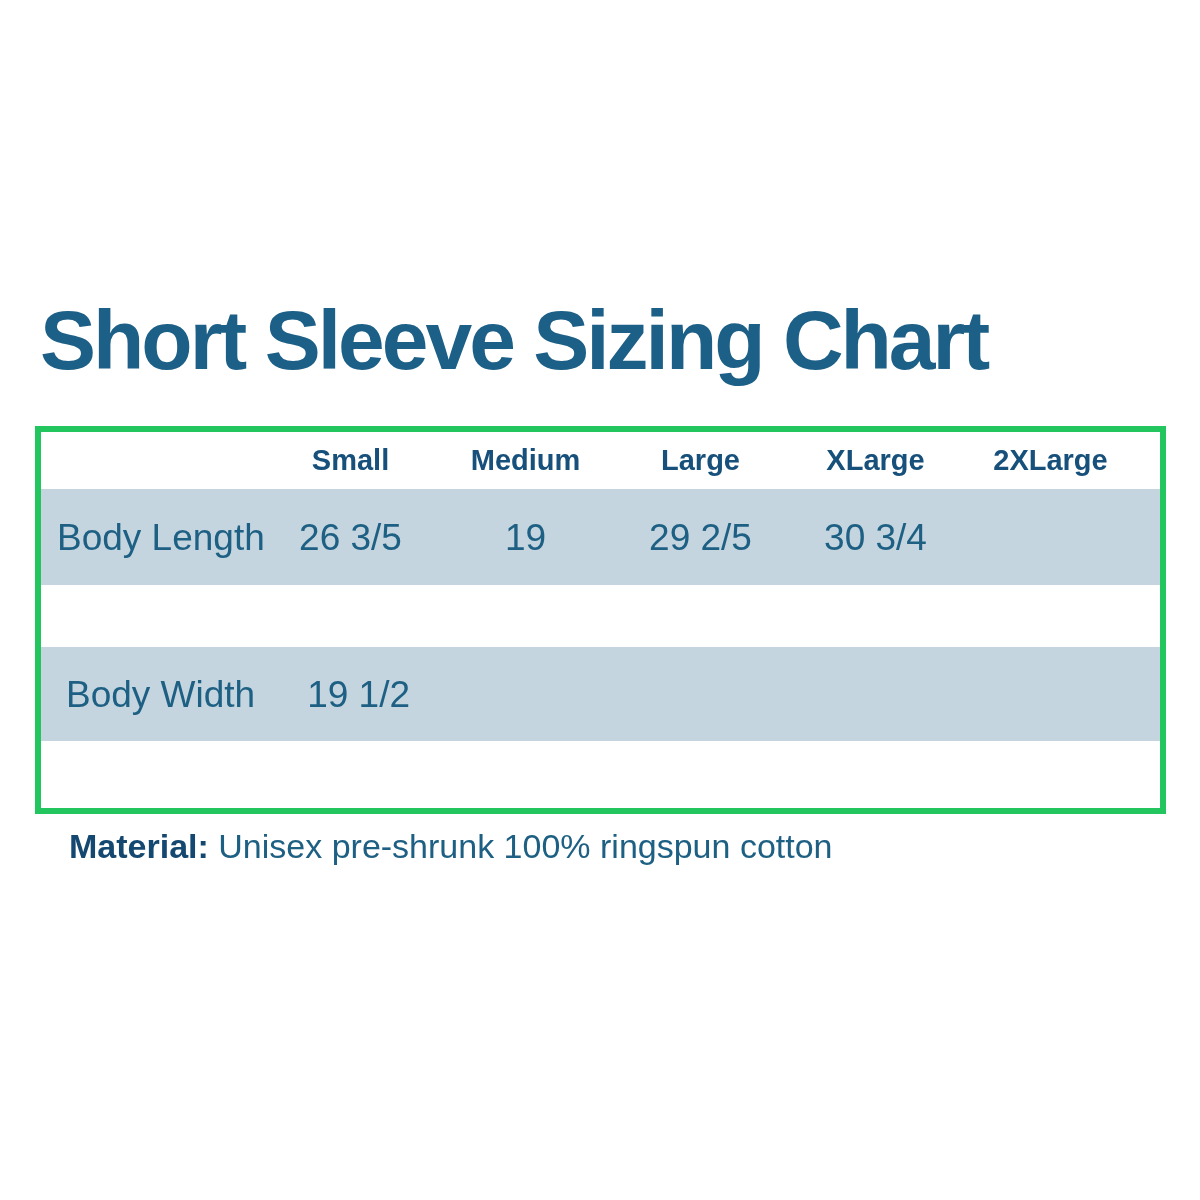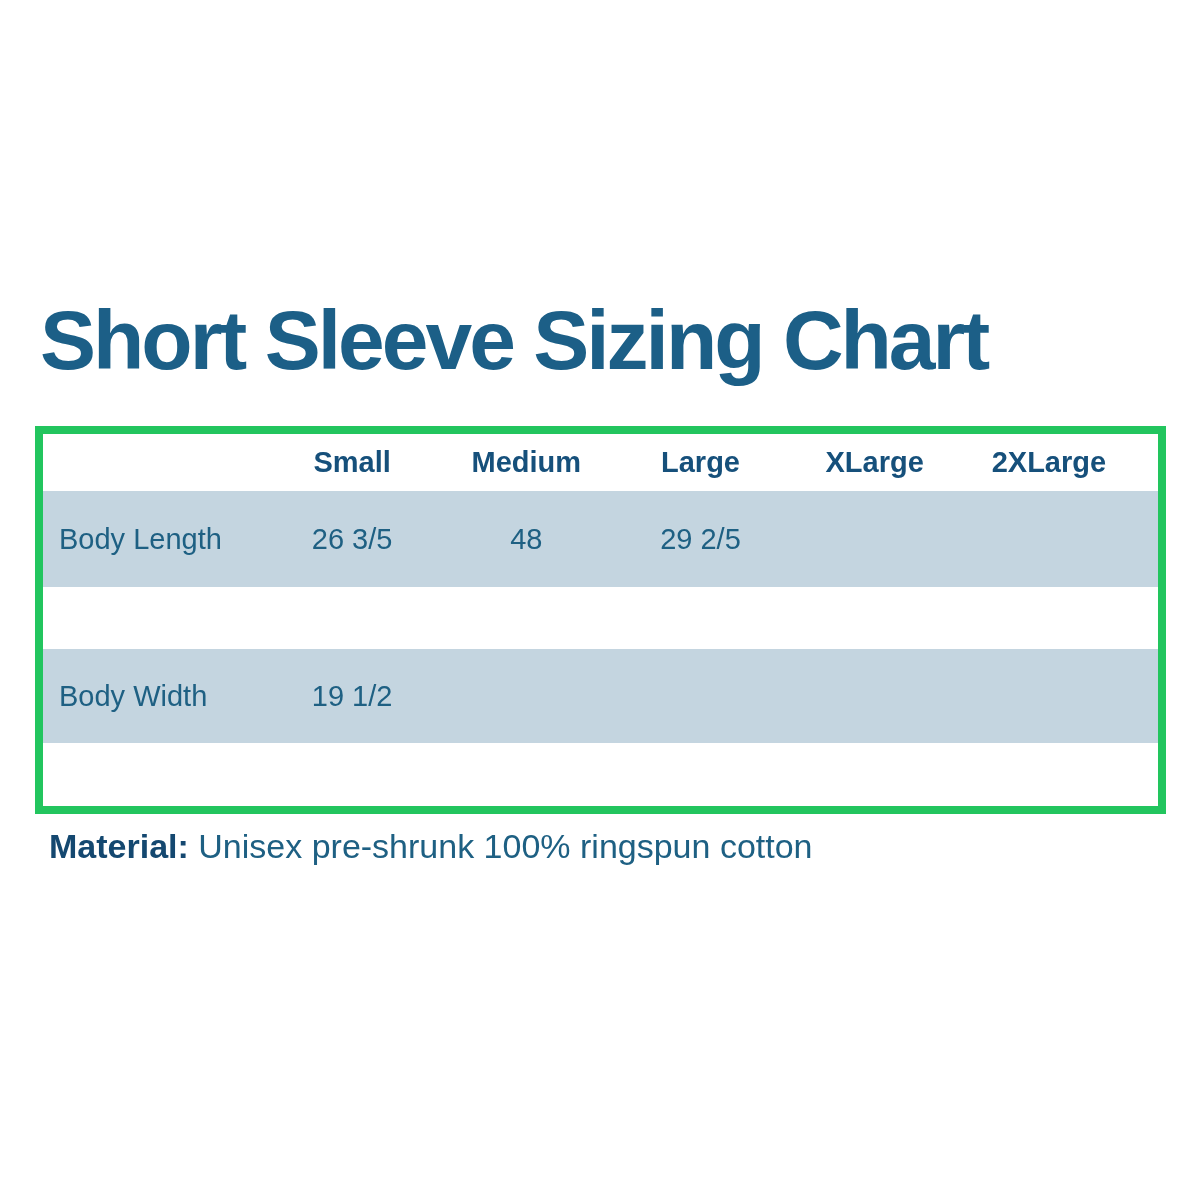"Small" .size-table { border: 8px solid #22c55e -> 6px solid #22c55e }
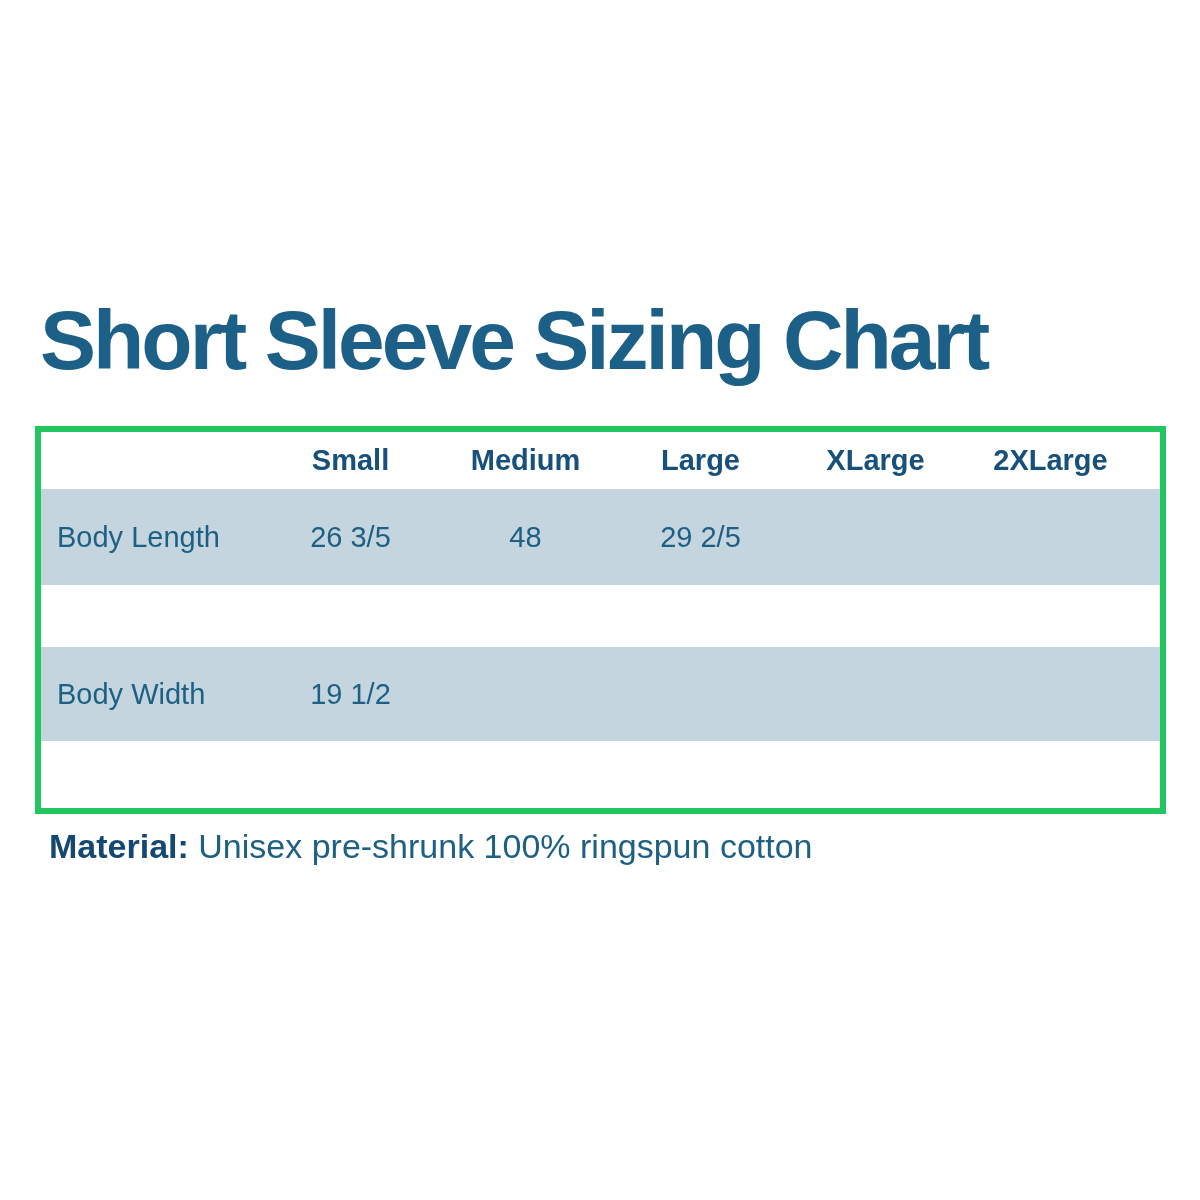"Body Length" .cell { font-size: 29px -> 37px }
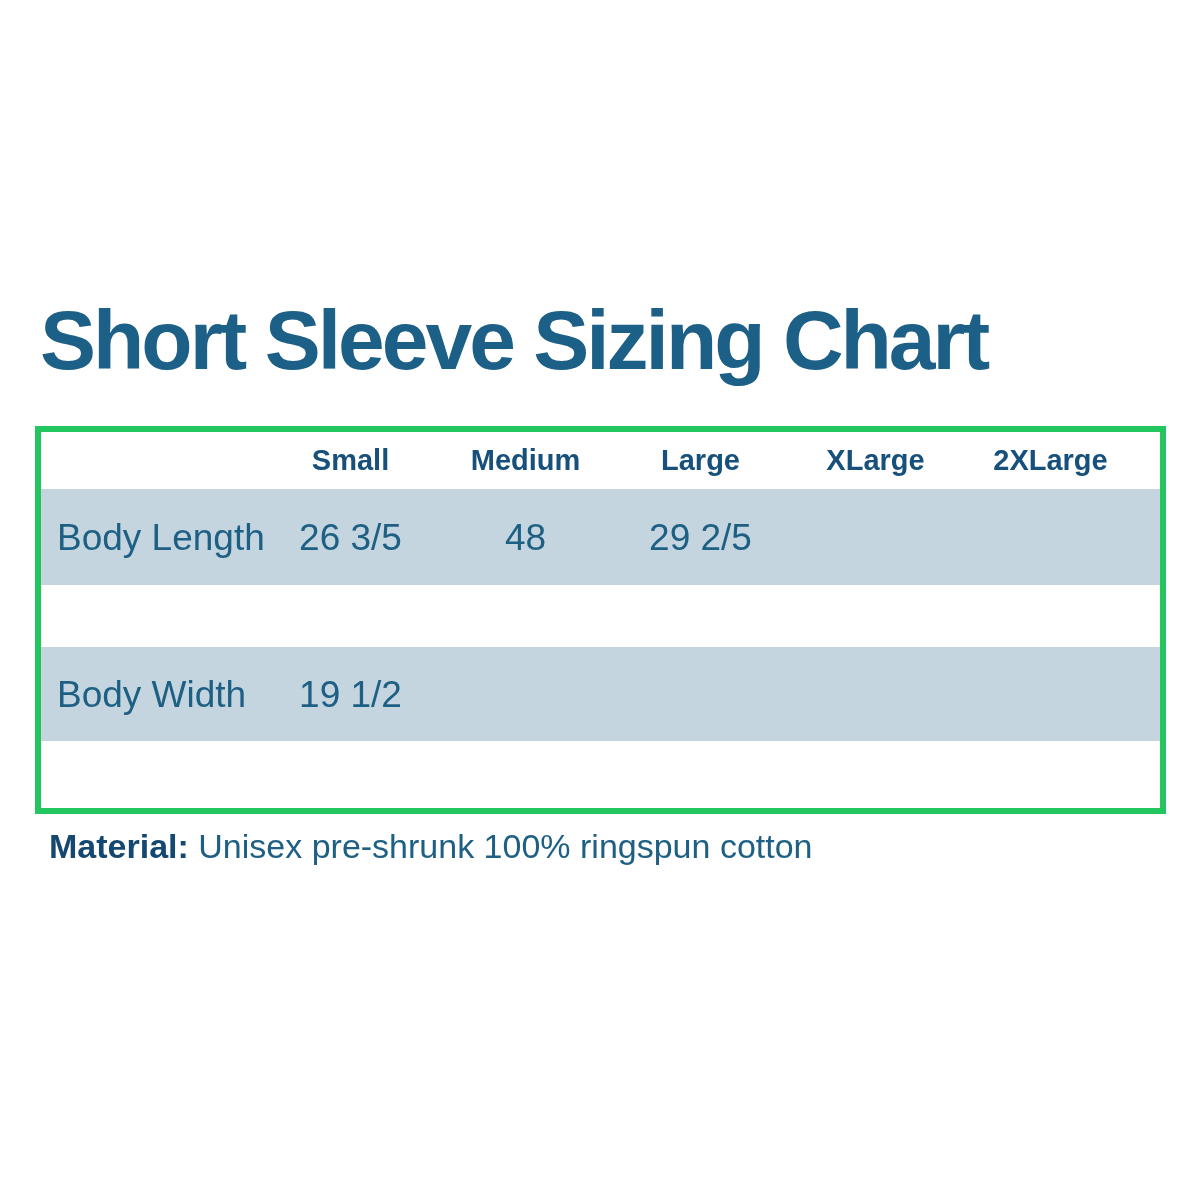"48" div.cell { text: 48 -> 19 }
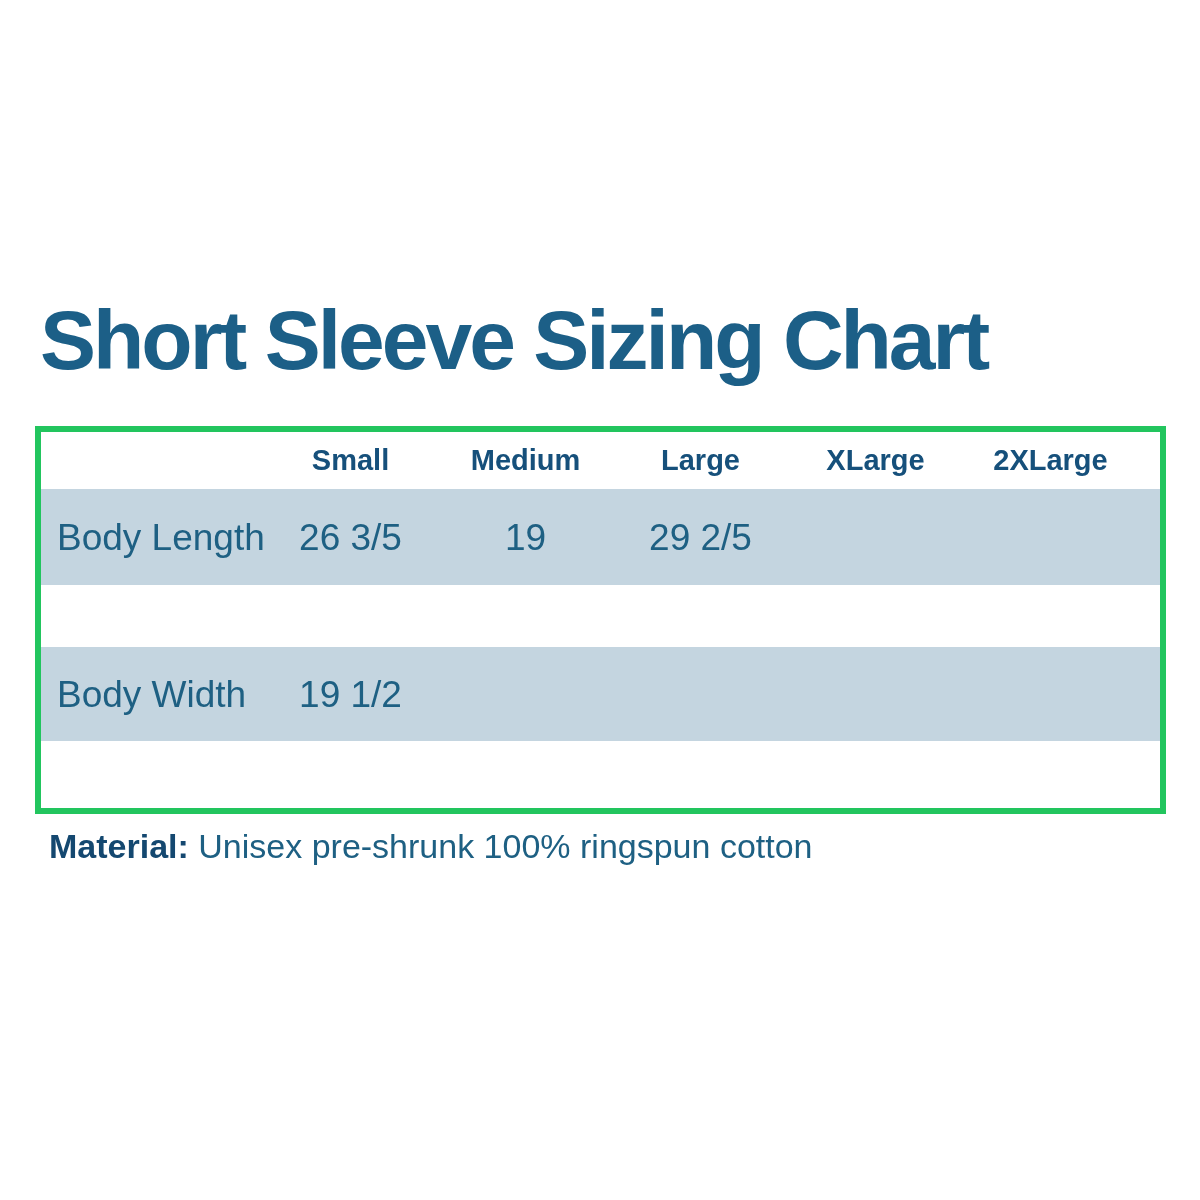"30 3/4" div.cell { html: none -> <div>30 3/4</div> }
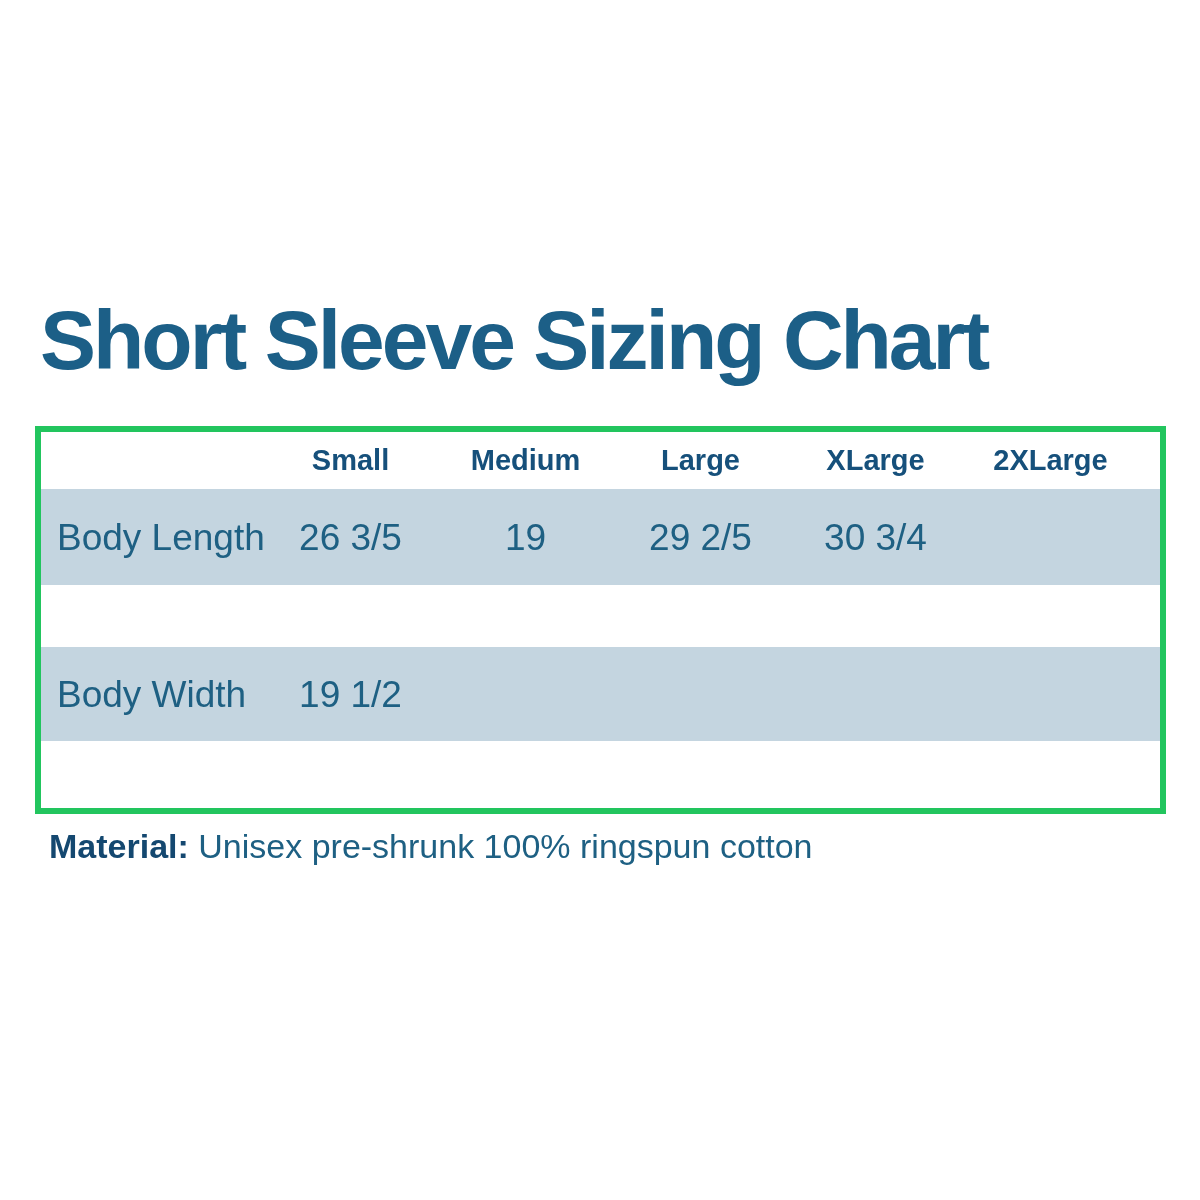"Body Width" .trow.row-width { padding-left: none -> 9px }
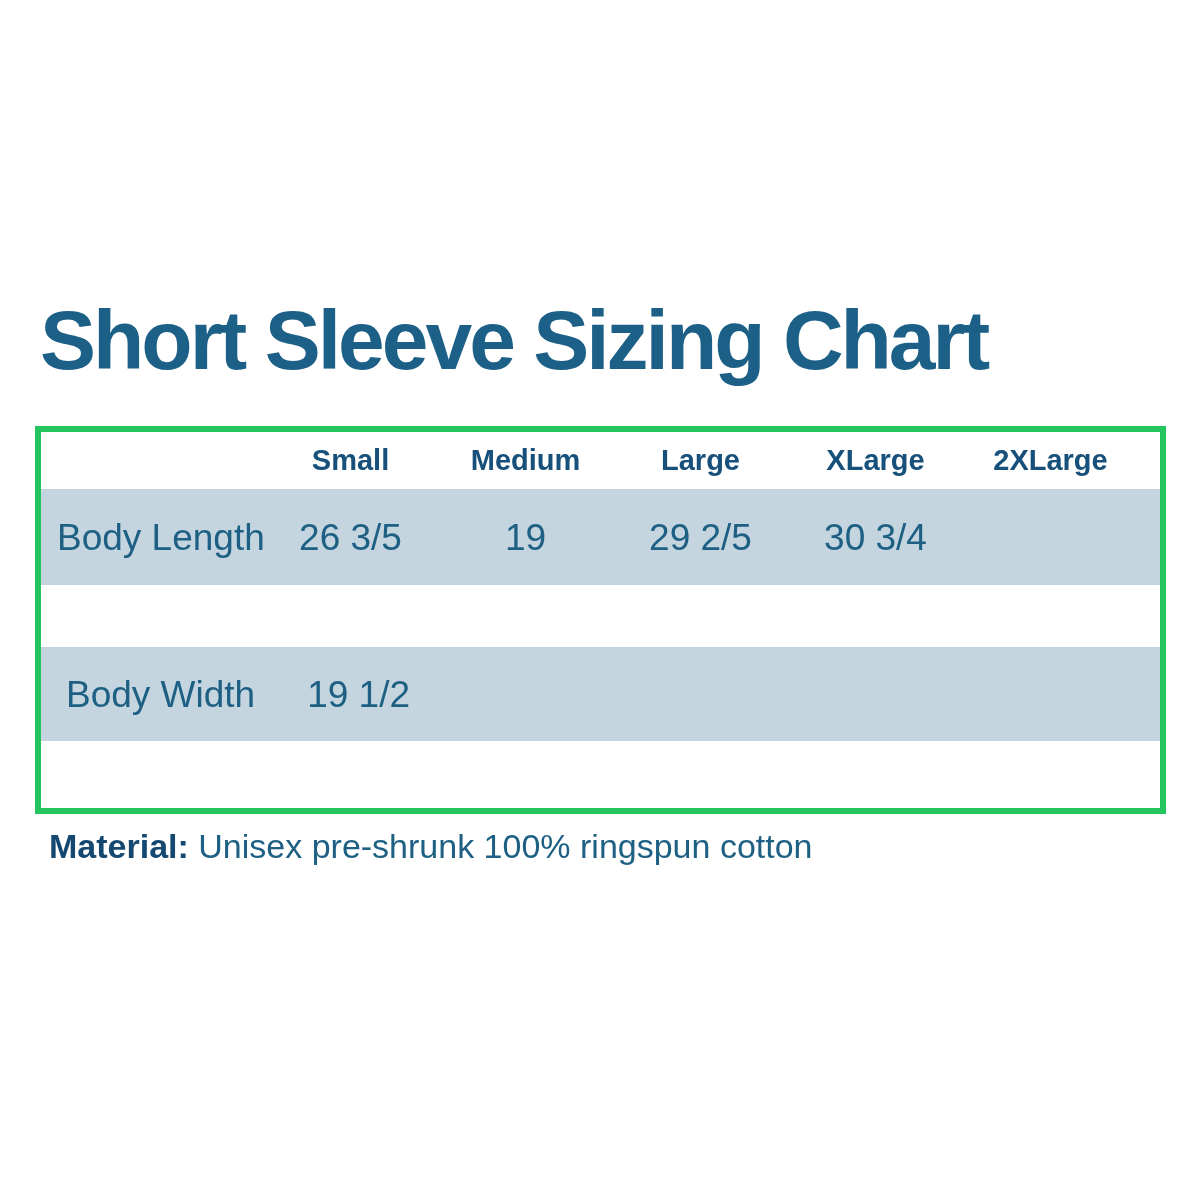"Material: Unisex pre-shrunk 100%" .notes { left: 49px -> 69px }
